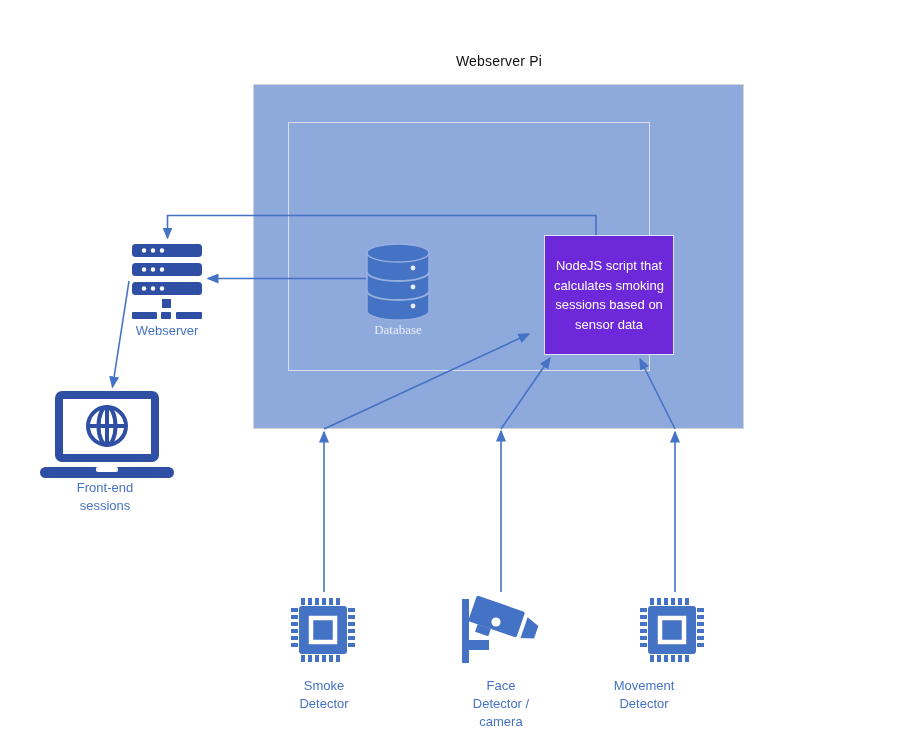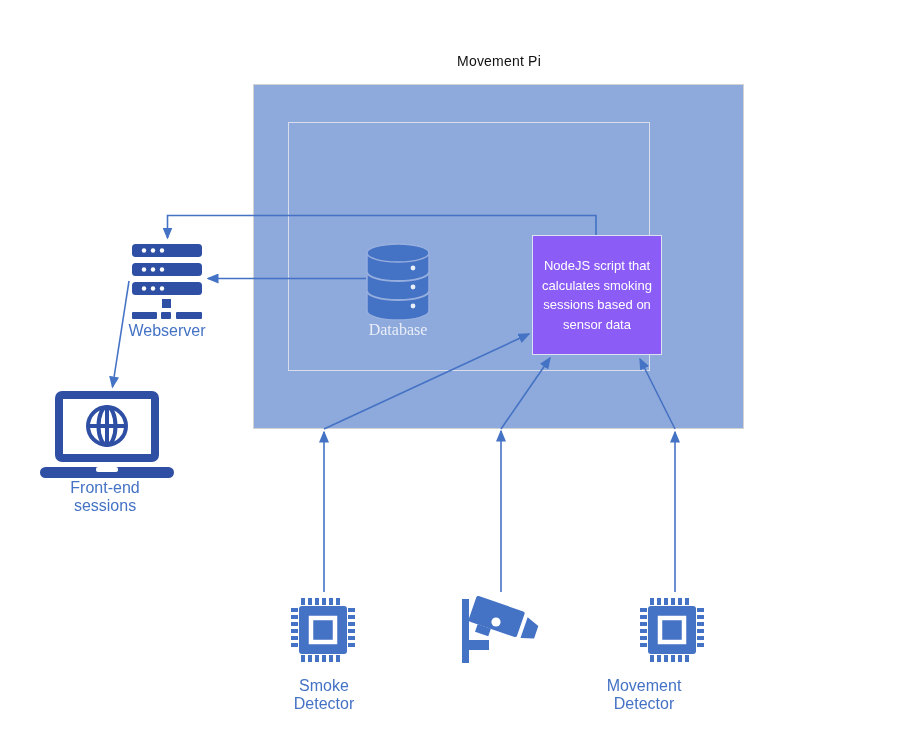"Movement Pi" div.title { text: Movement -> Webserver }
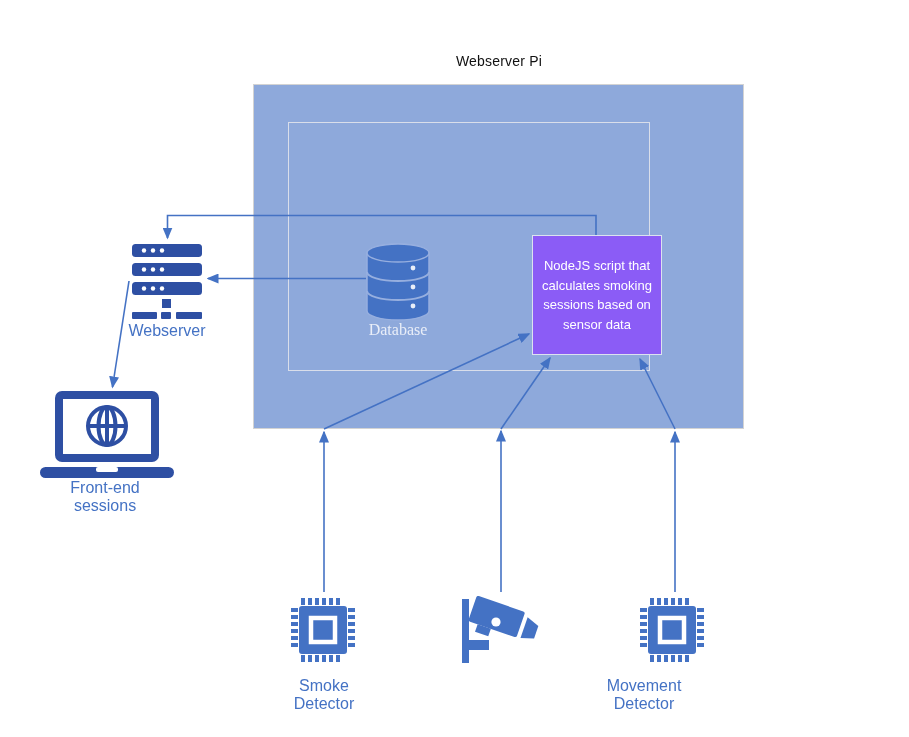"NodeJS script that calculates smoking" .nodejs { background: #8b5cf6 -> #6d28d9; left: 532px -> 544px }
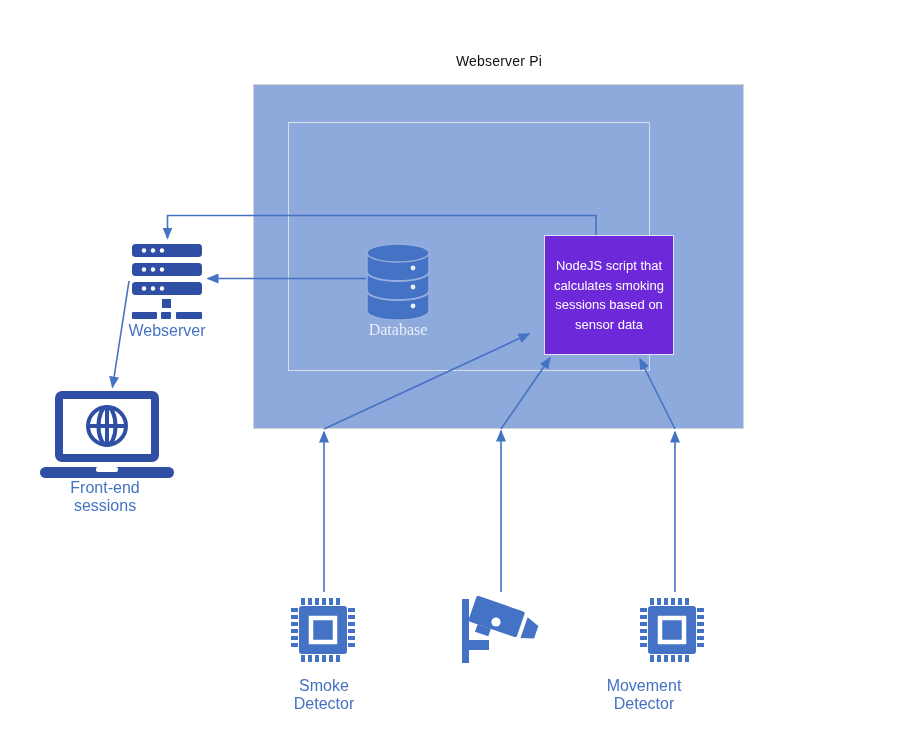"Webserver" .lbl { font-size: 16px -> 13px }
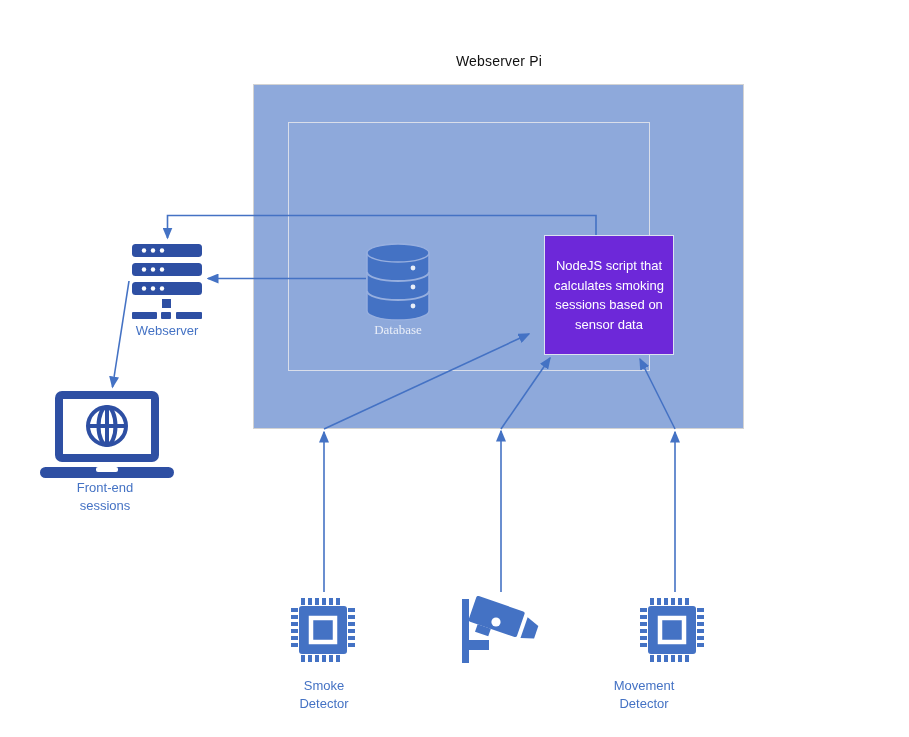"Face Detector / camera" div.lbl { html: none -> <div>Face Detector / camera</div> }
